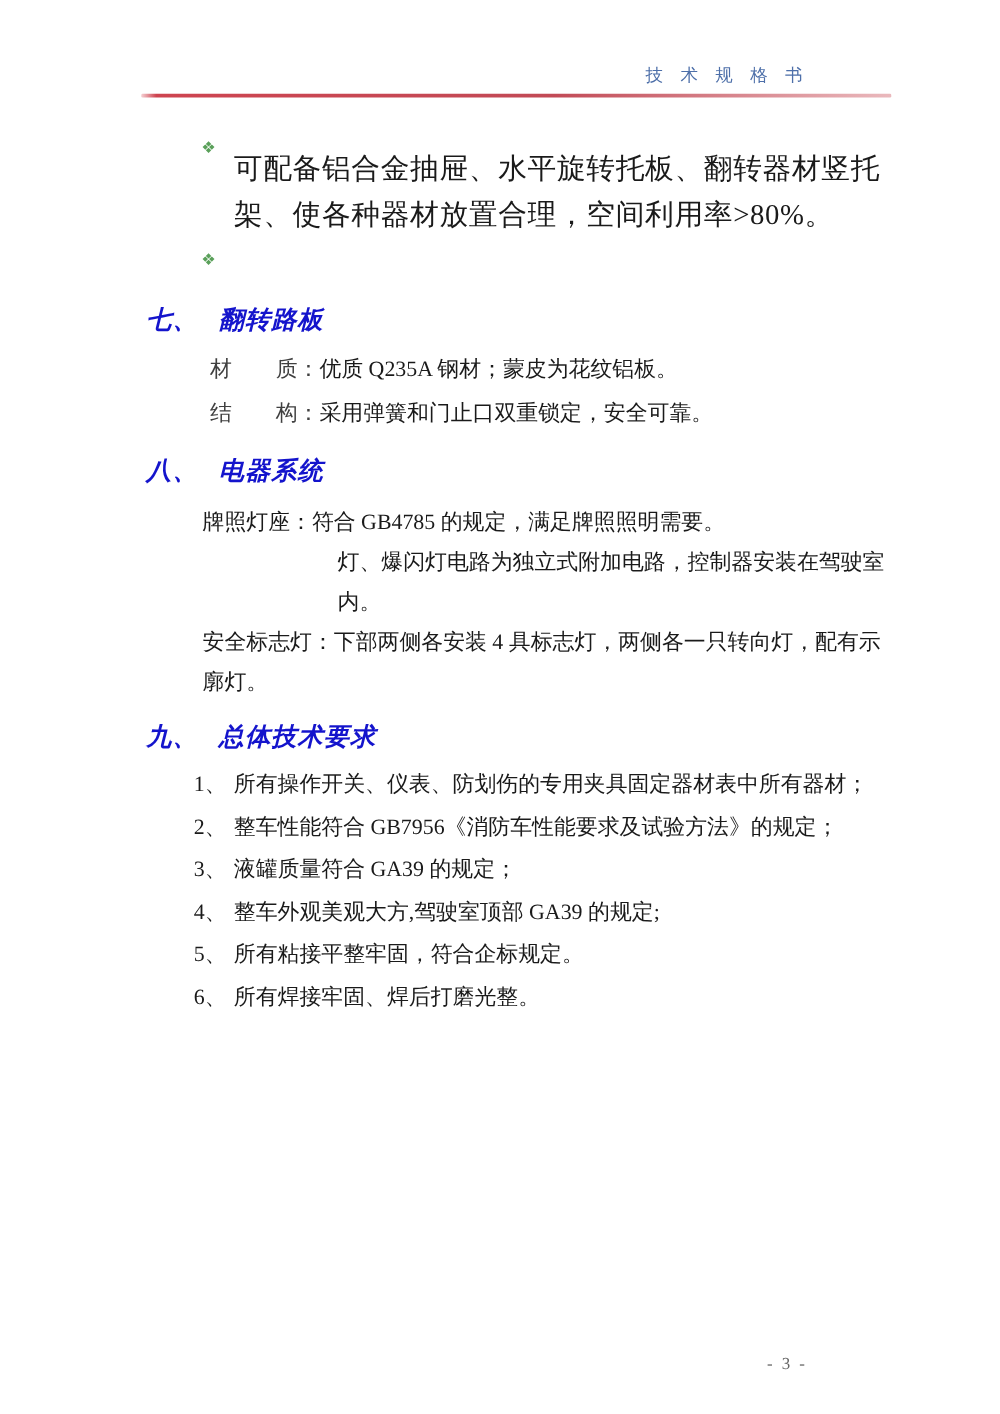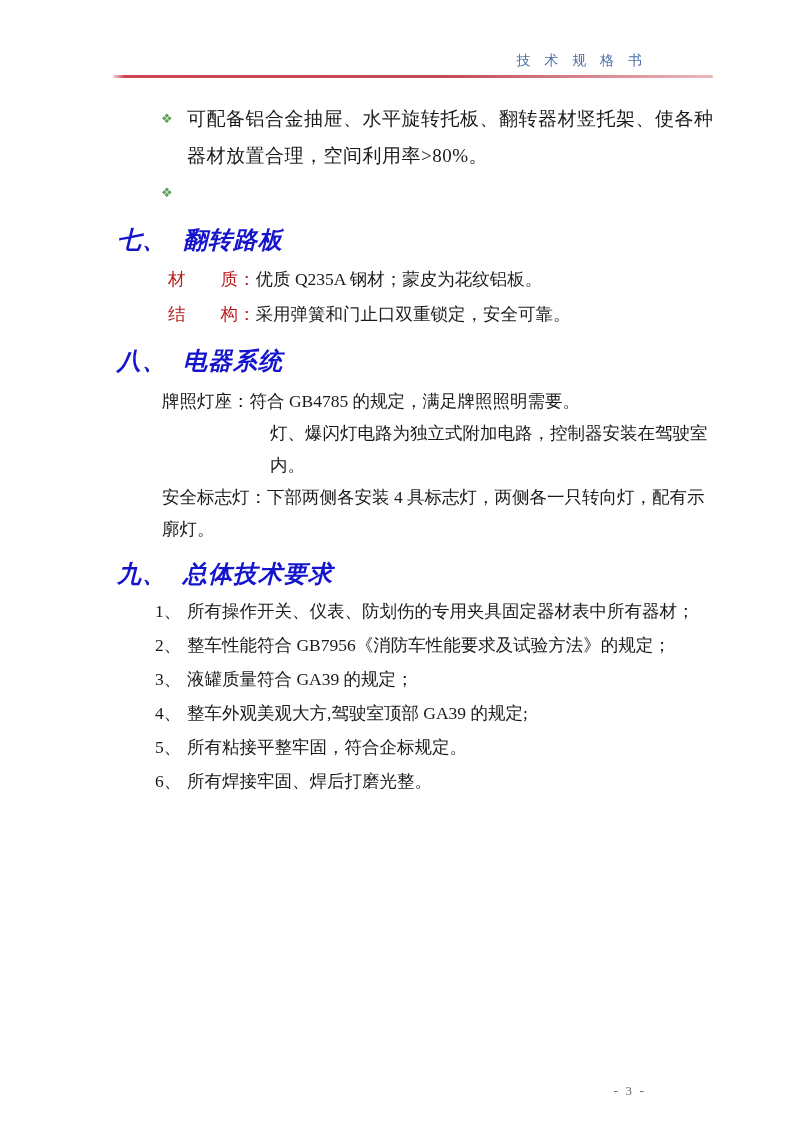"可配备铝合金抽屉、水平旋转托板、翻转器材竖托架、使各种器材放置合理，空间利用率>" .bullet-text { font-size: 19px -> 23px; margin-top: none -> 16px }
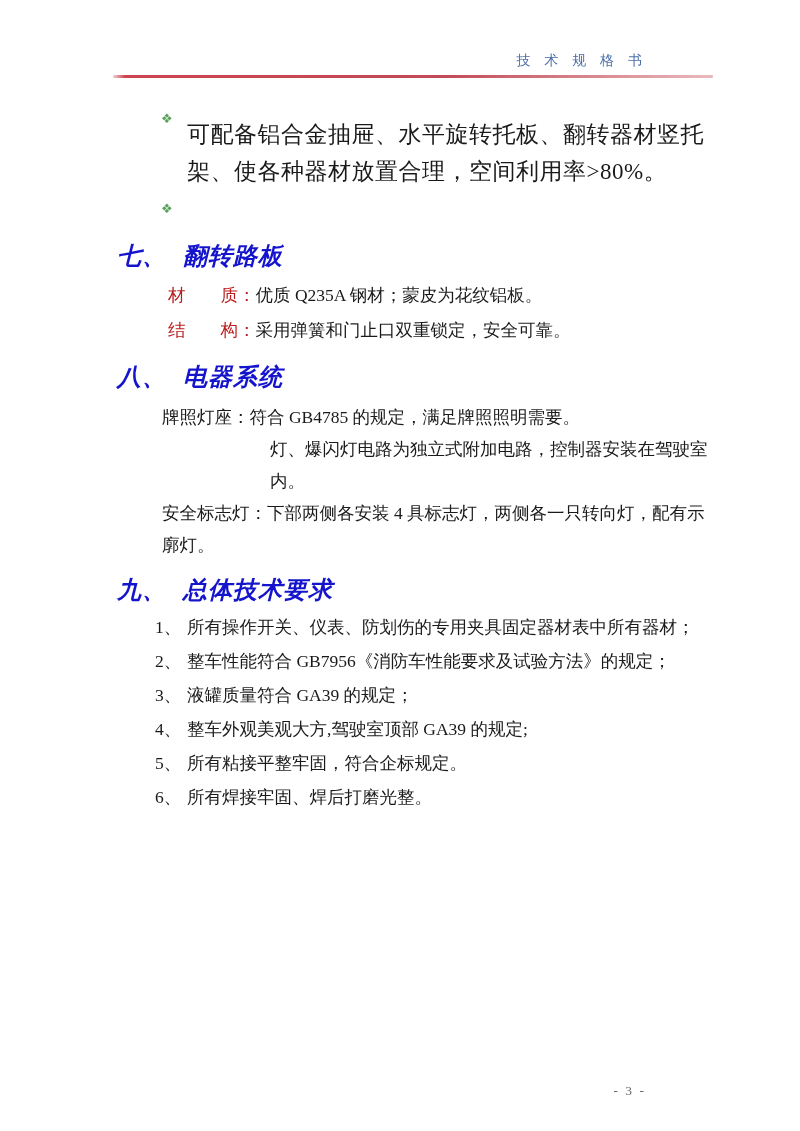"七、 翻转路板" .section-heading { font-size: 24px -> 20px }
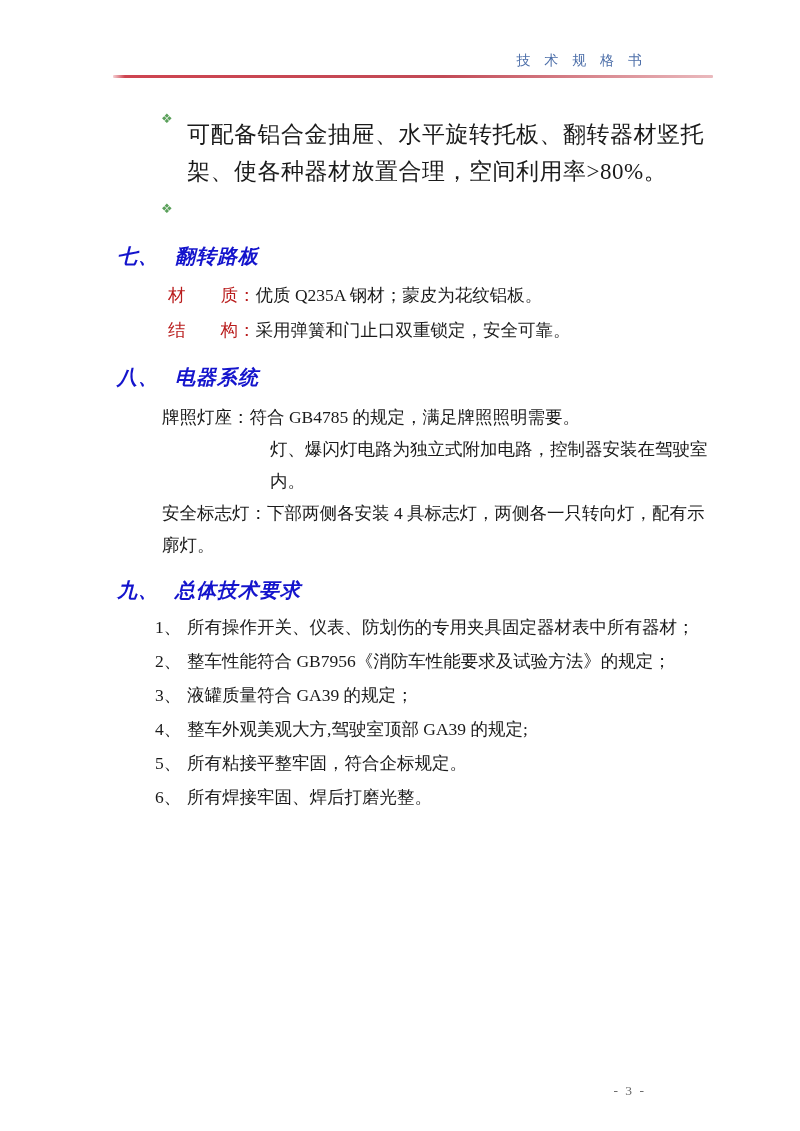"材 质：" .entry-label { color: #b91c1c -> #404040 }
